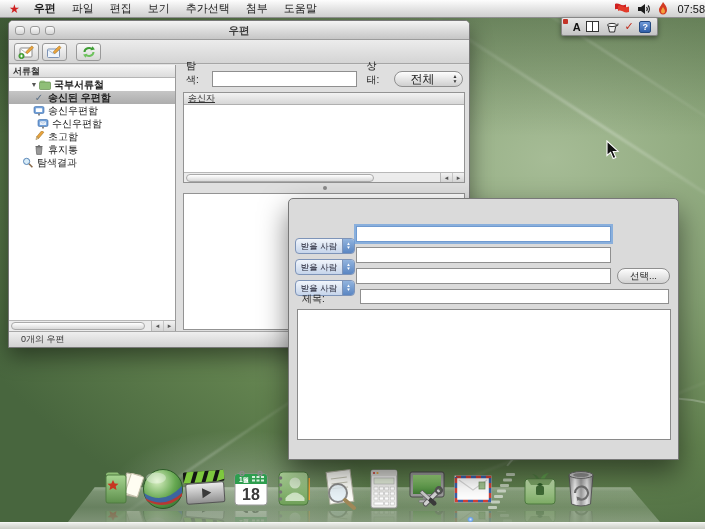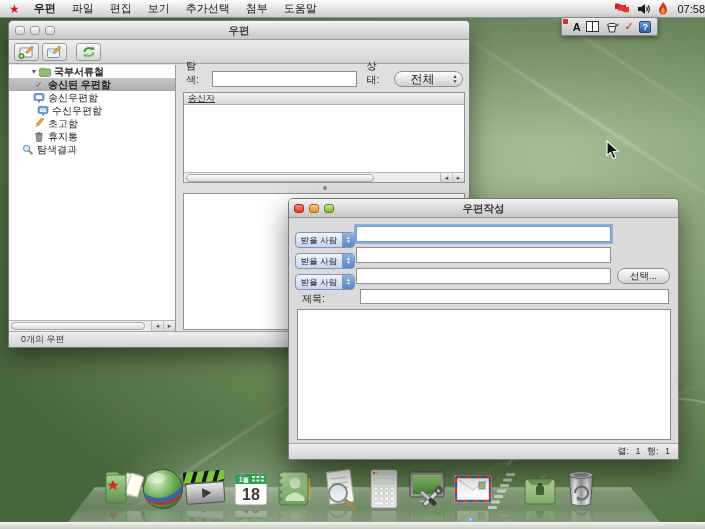"서류철" div.side-header { html: none -> <div>서류철</div> }
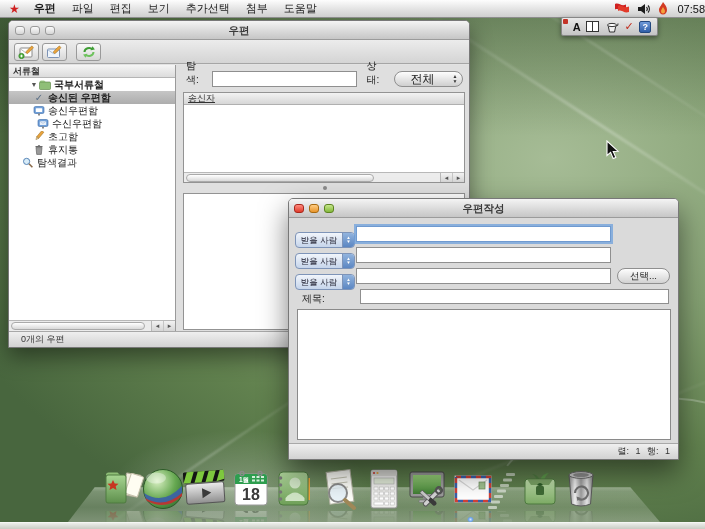"우편작성" div.titlebar { html: <div> <span></span> <span></span> <span></span> <span>우편작성</span> </div> -> none }
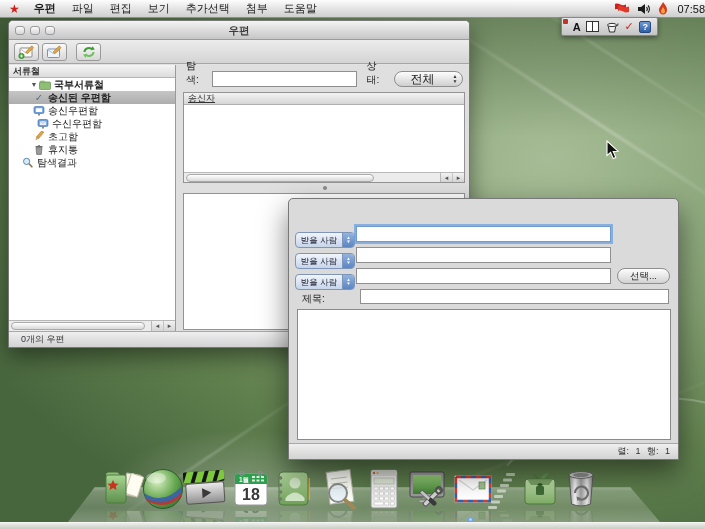"받을 사람" .row { align-items: center -> flex-end }
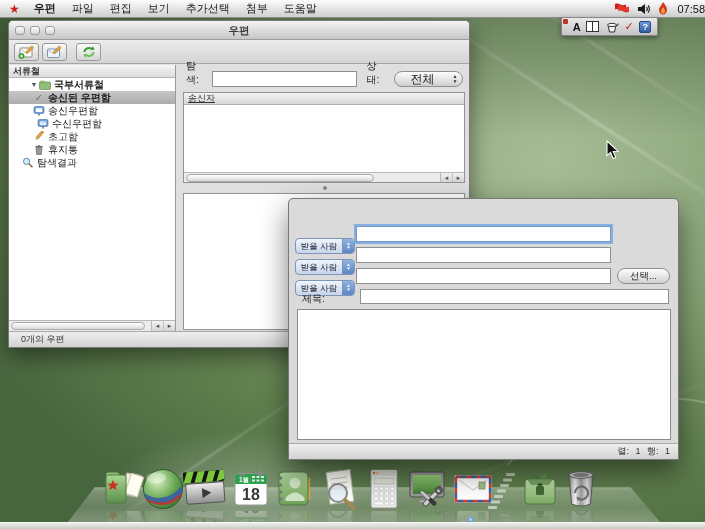"렬: 1 행: 1" div.statusbar { html: <div> <span>렬:</span> <span>1</span> <span>행:</span> <span>1</span> </div> -> none }
